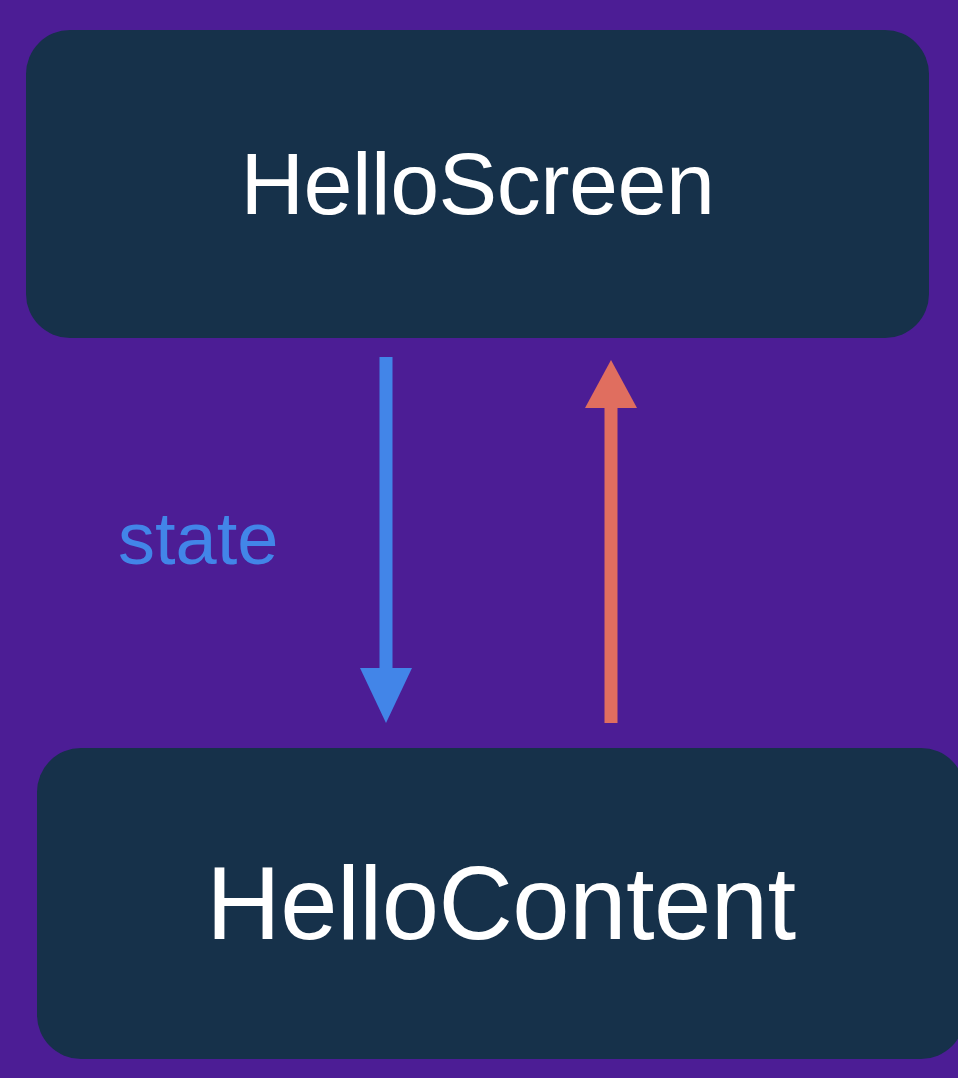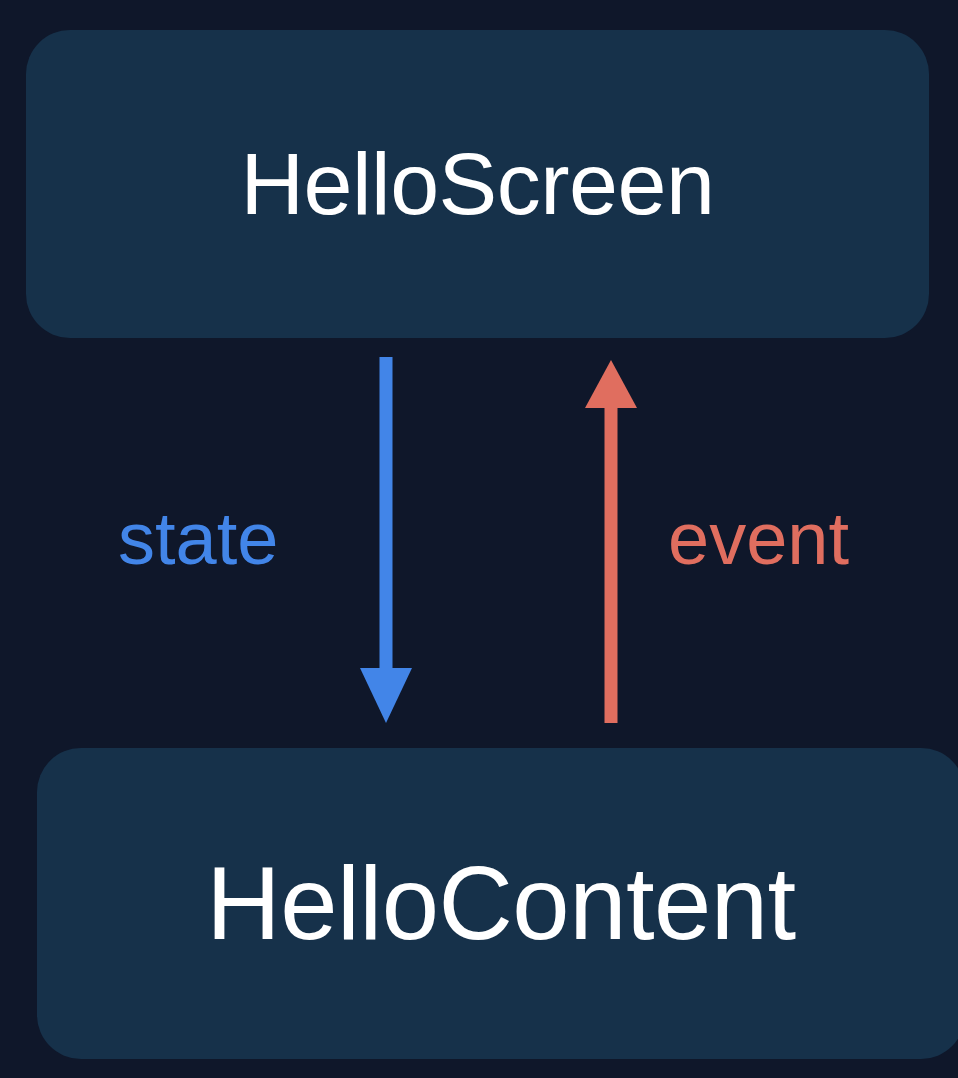"HelloScreen" #diagram-canvas { background: #0f172a -> #4c1d95 }
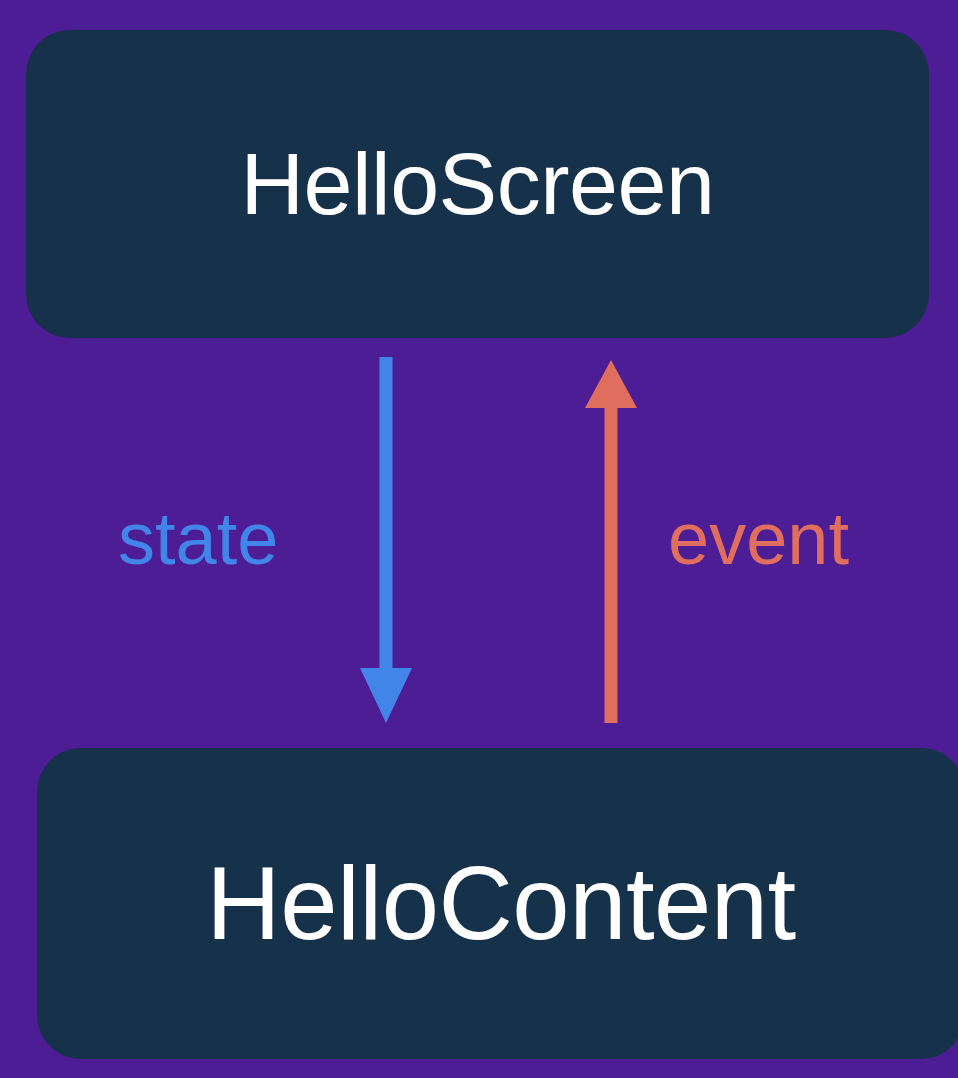"event" div.edge-label { html: <div>event</div> -> none }
